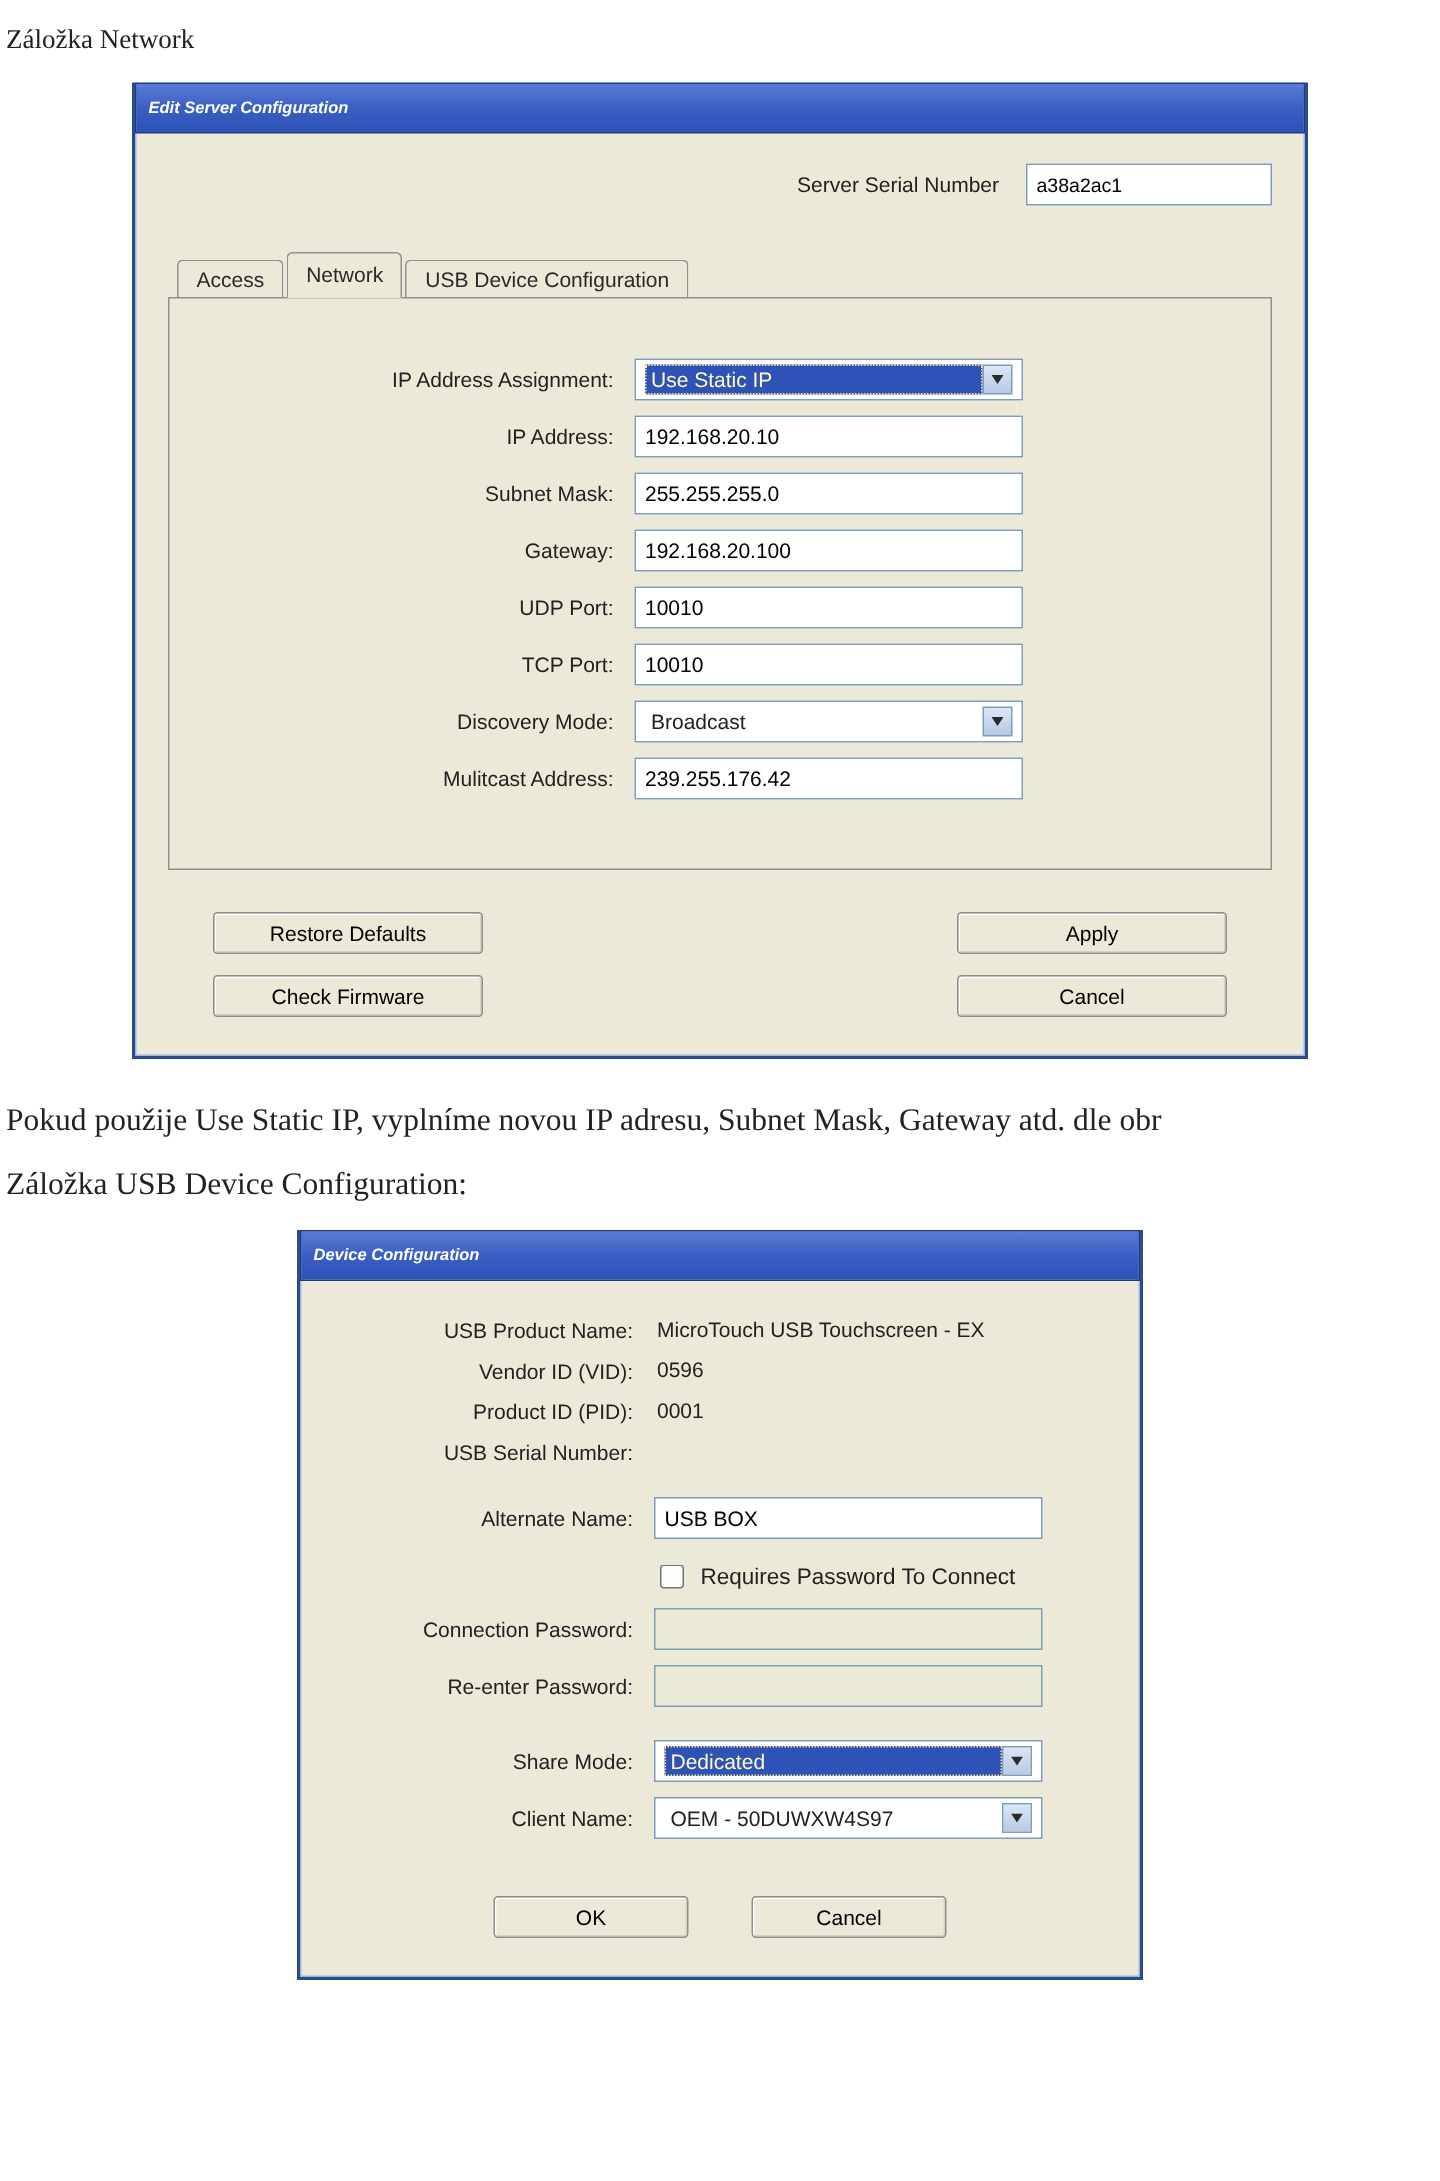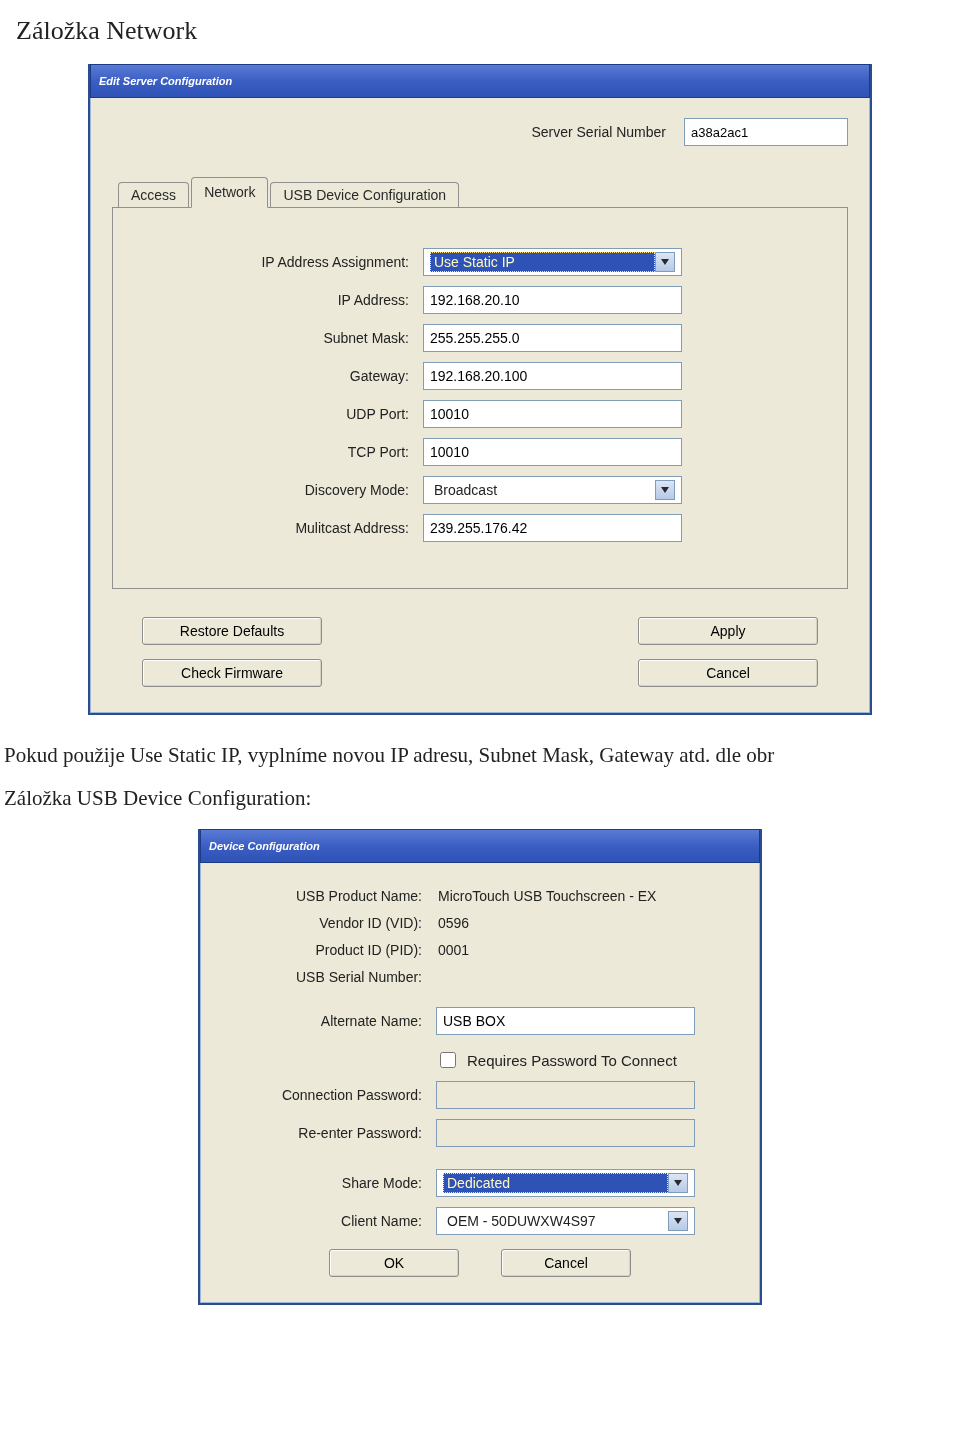"Záložka Network" .section-title { font-size: 26px -> 18px; margin: 4px 0 18px 12px -> 4px 0 18px 0 }
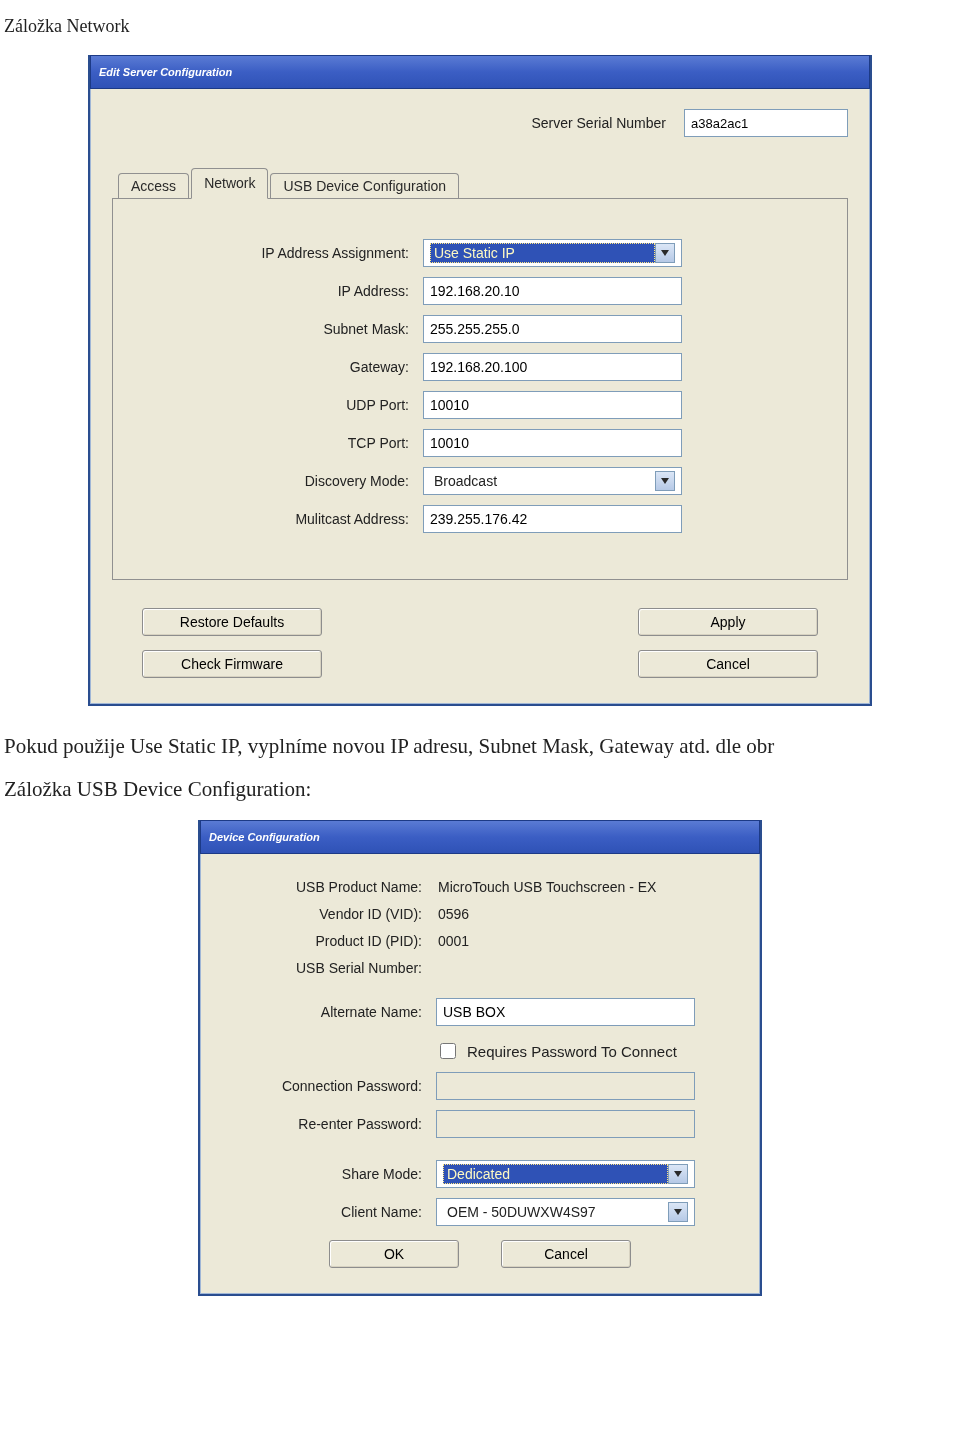"OK" .btnrow.center { margin-top: 14px -> 38px }
